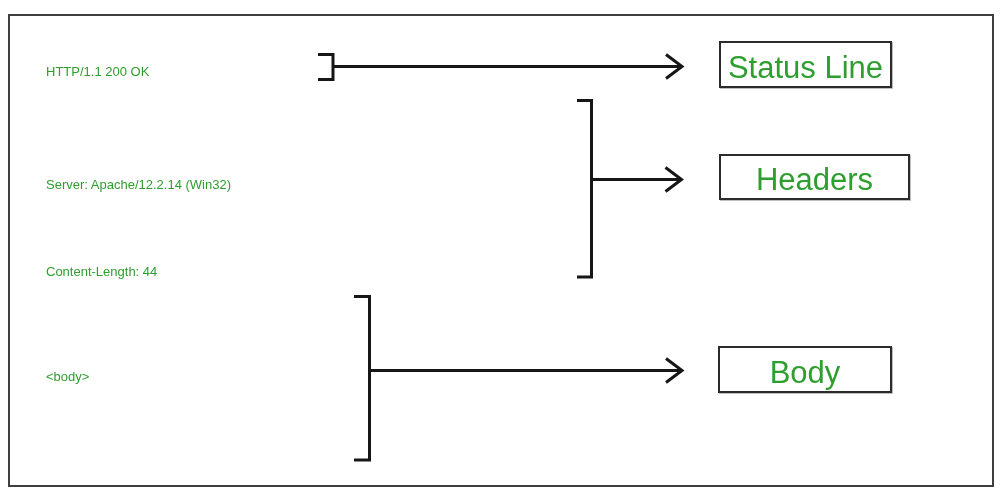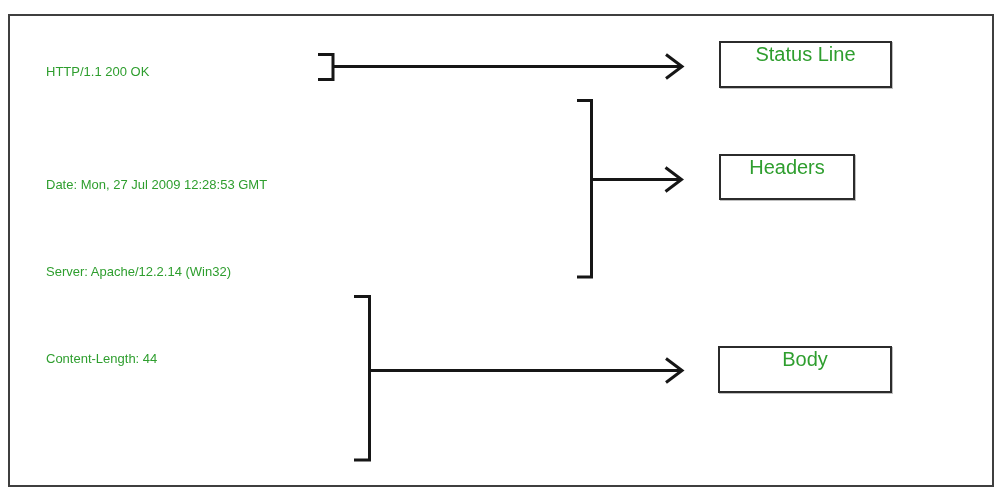"Status Line" .labelbox { align-items: flex-start -> flex-end; font-size: 20px -> 31px }
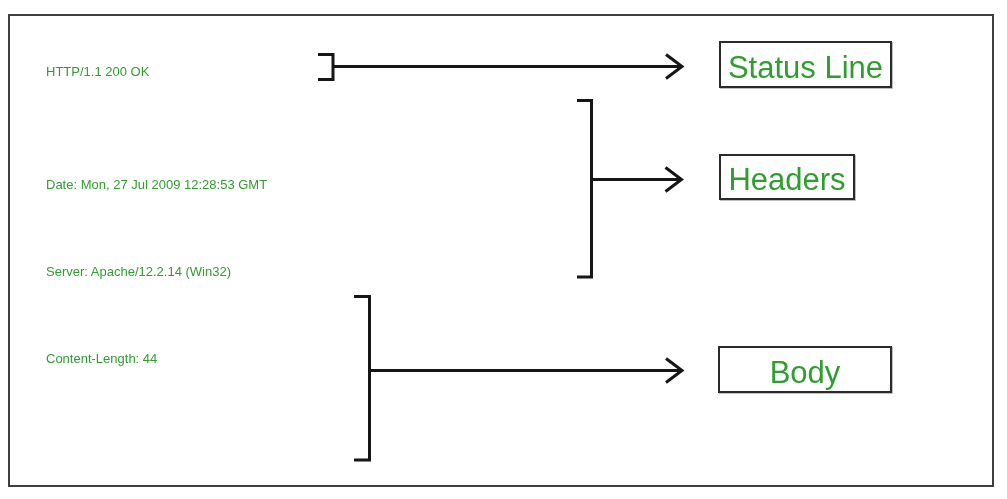"Date: Mon, 27 Jul 2009" div { html: <div>Date: Mon, 27 Jul 2009 12:28:53 GMT</div> -> none }
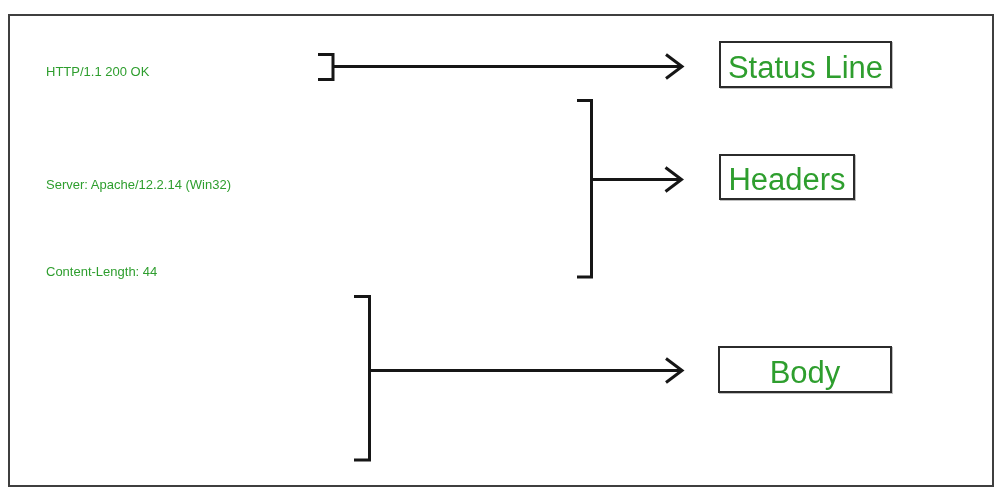"Headers" .box-headers { width: 136px -> 191px }
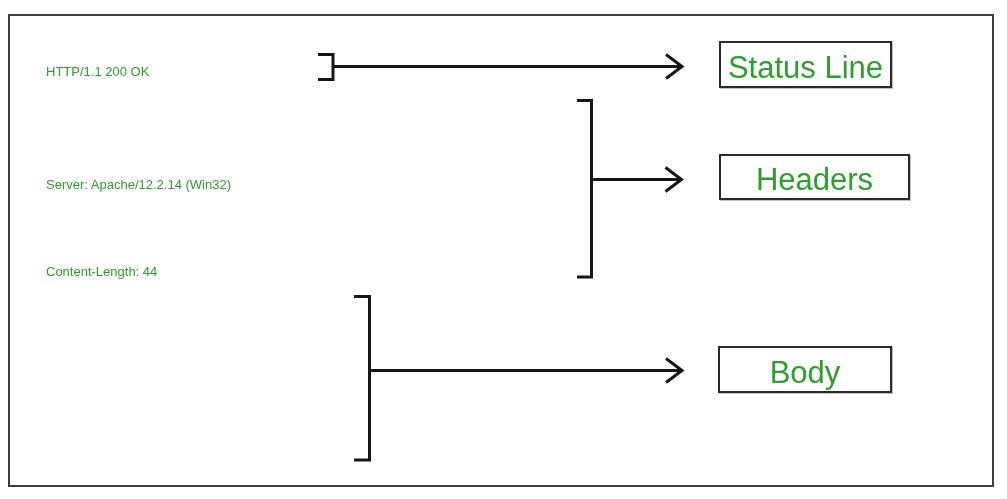"<body>" div { html: none -> <div>&lt;body&gt;</div> }
